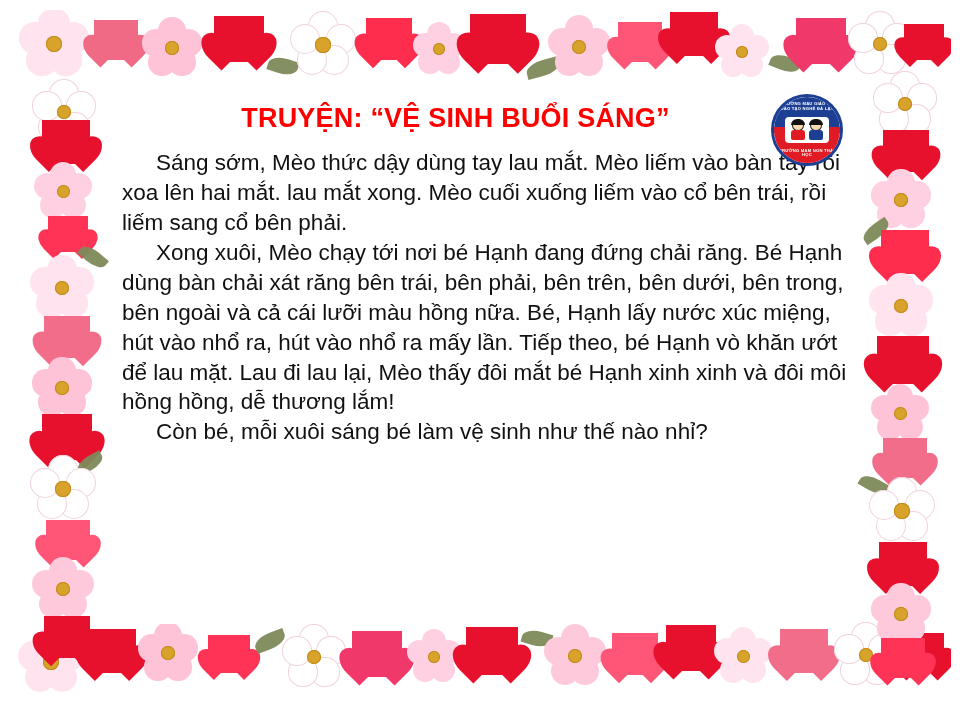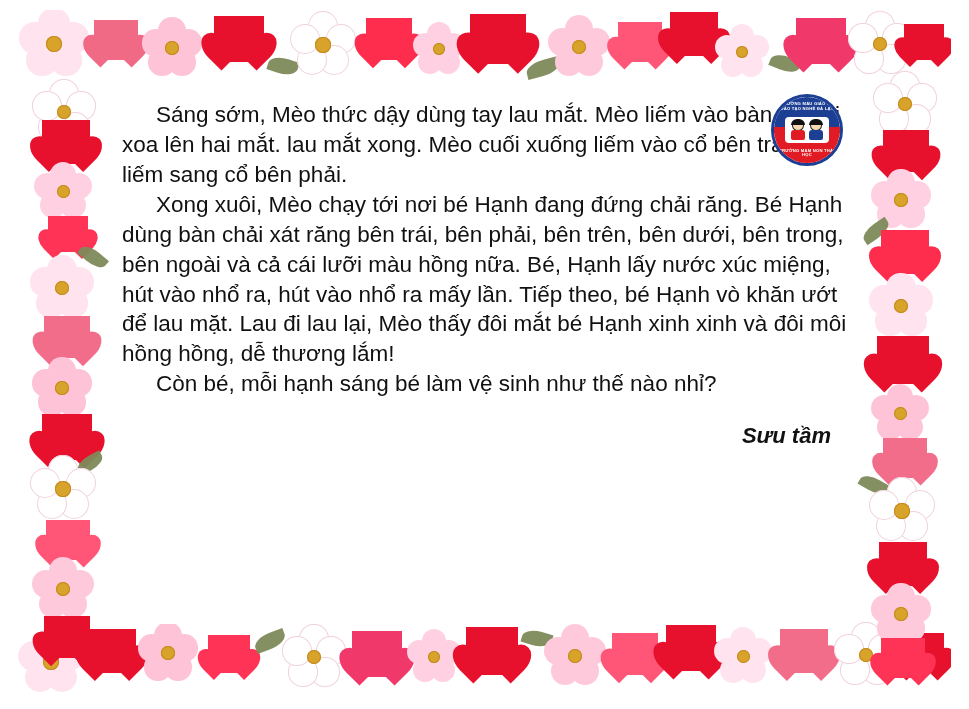"TRUYỆN: “VỆ SINH BUỔI SÁNG”" h1.title { html: none -> <h1>TRUYỆN: “VỆ SINH BUỔI SÁNG”</h1> }
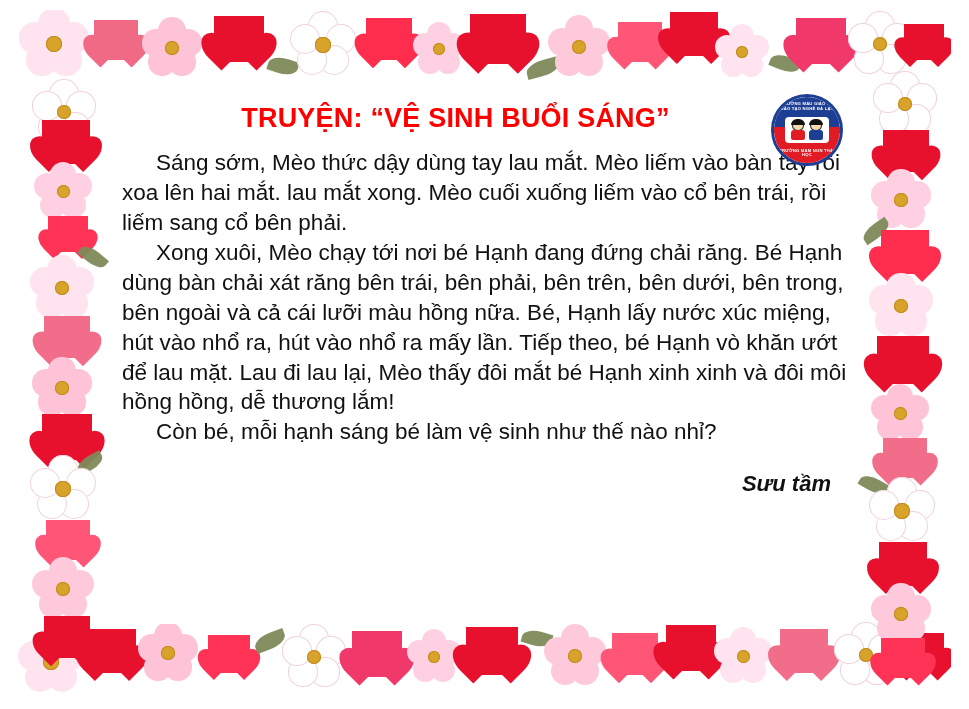"Còn bé, mỗi hạnh sáng" p { text: hạnh -> xuôi }
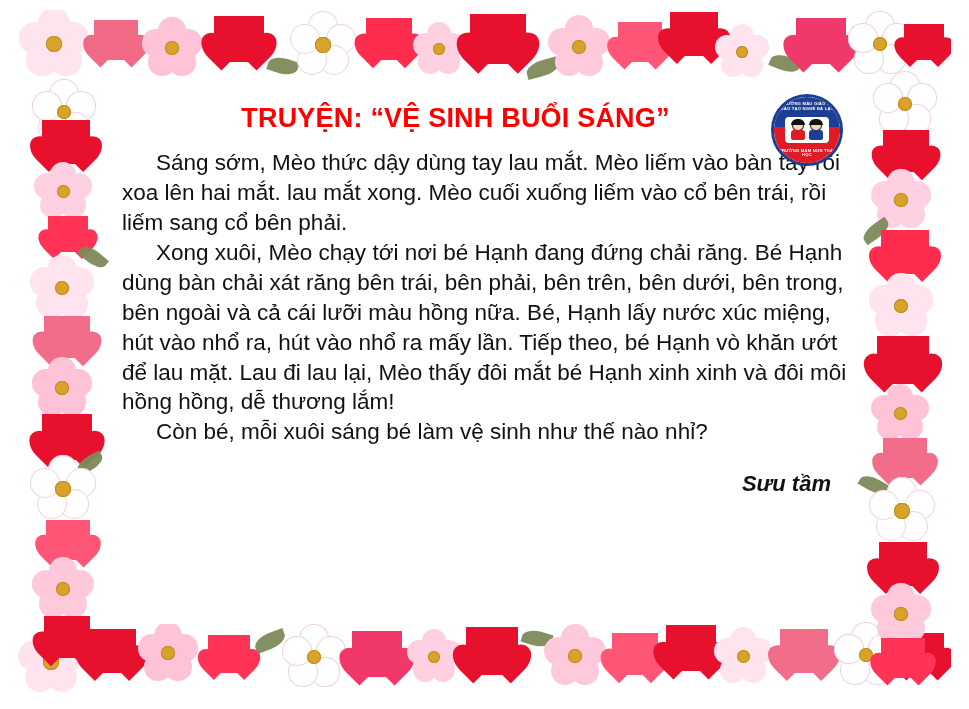"Sưu tầm" div.signature { html: <div>Sưu tầm</div> -> none }
